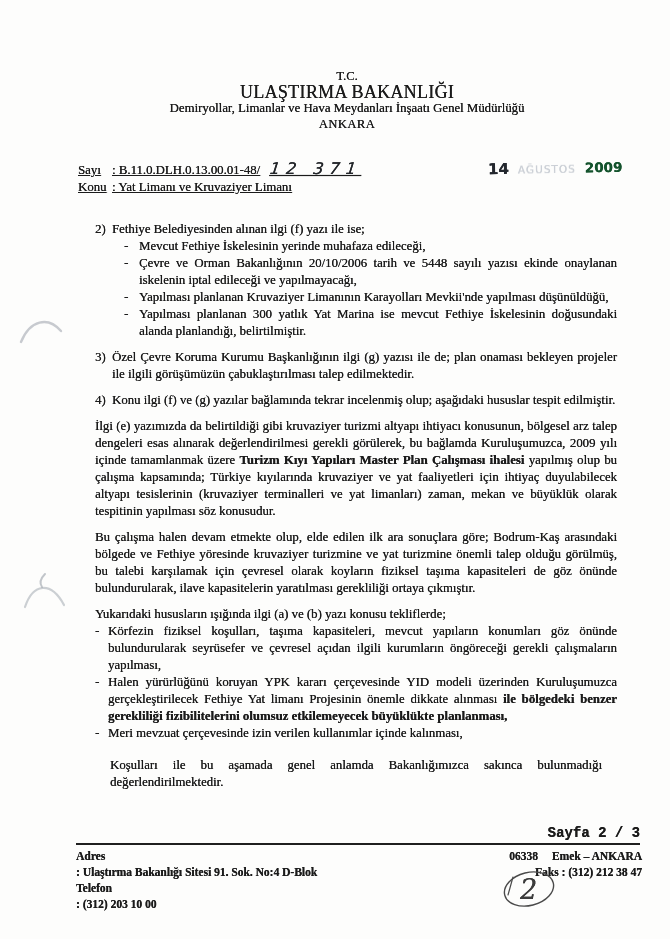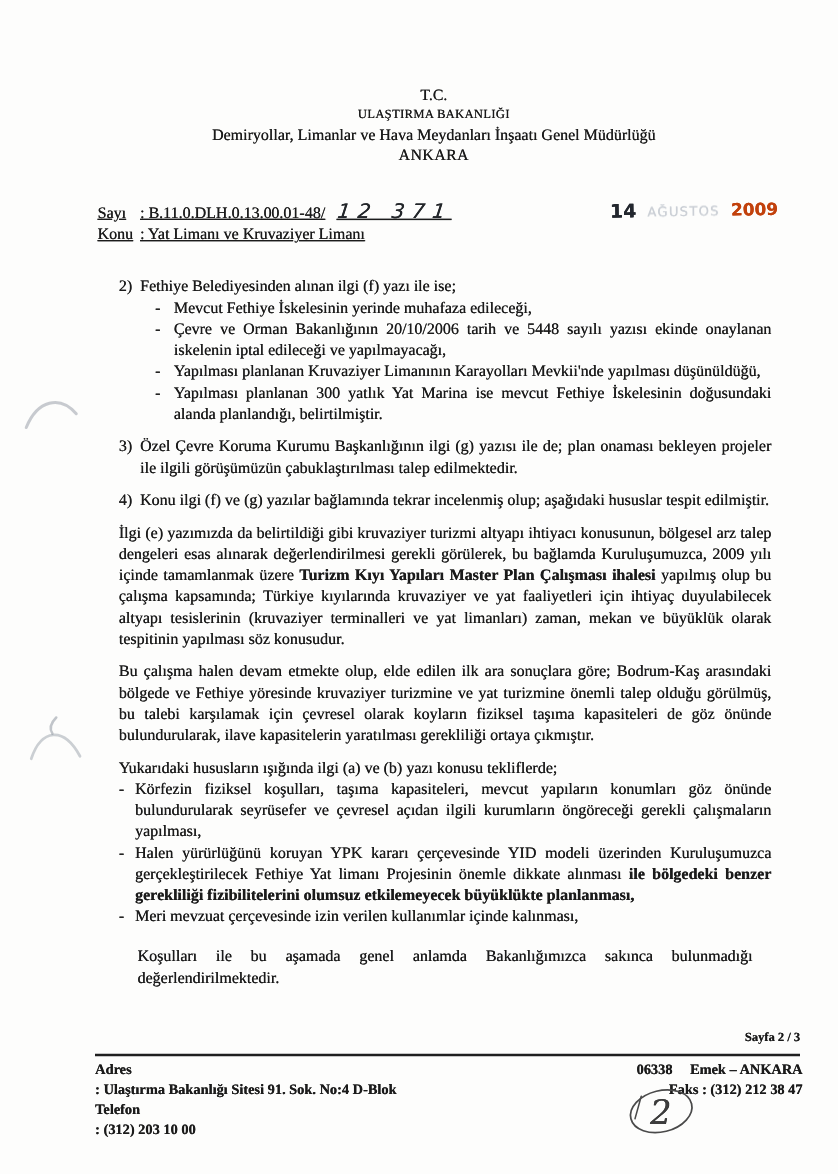"ULAŞTIRMA BAKANLIĞI" .lh-ministry { font-size: 10px -> 18px }
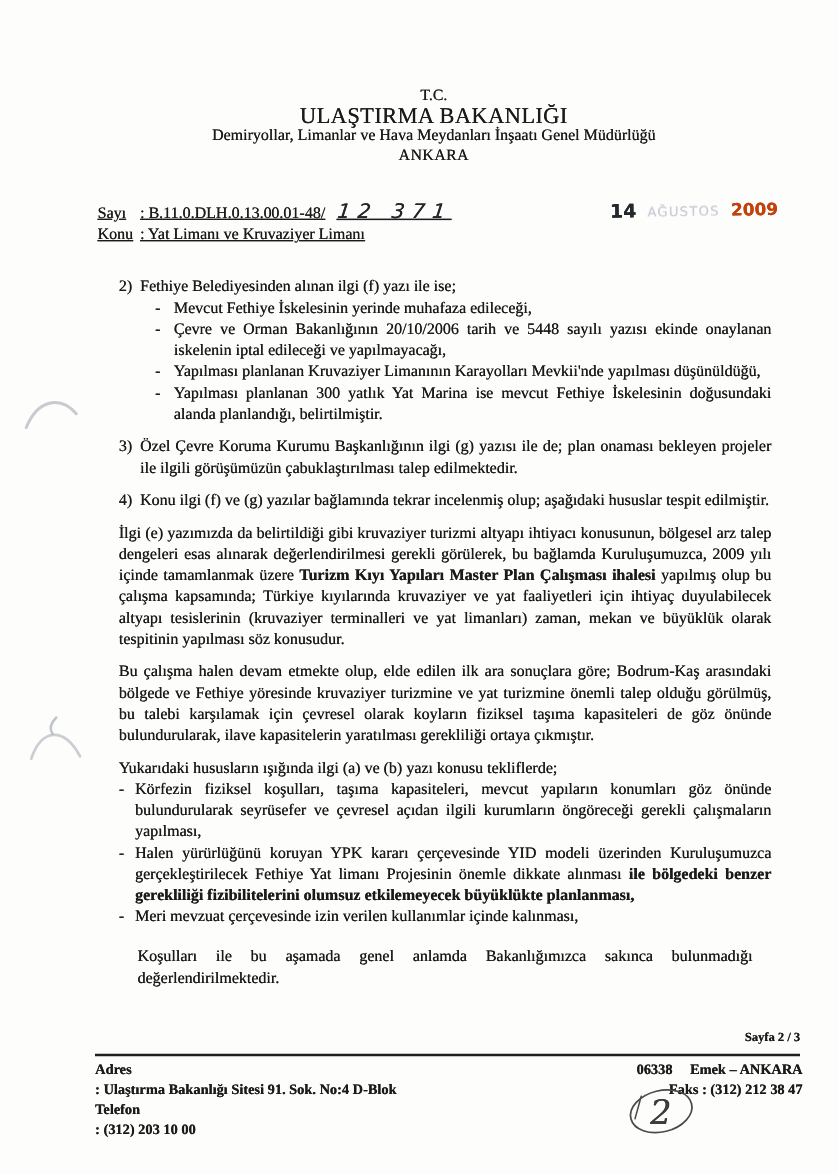"2009" .stamp-year { color: #c2410c -> #14532d }
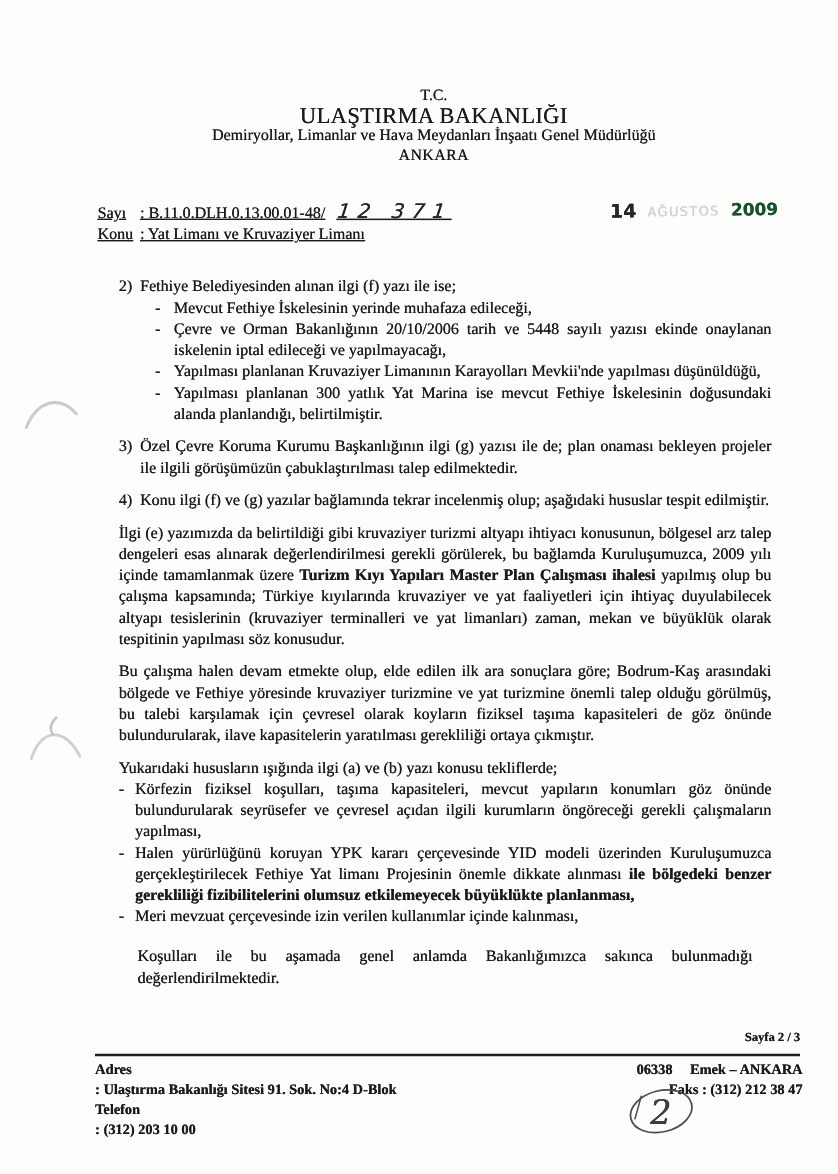"Sayfa 2 / 3" .sayfa { font-family: none -> Liberation Mono, monospace; font-size: 10px -> 14px }
